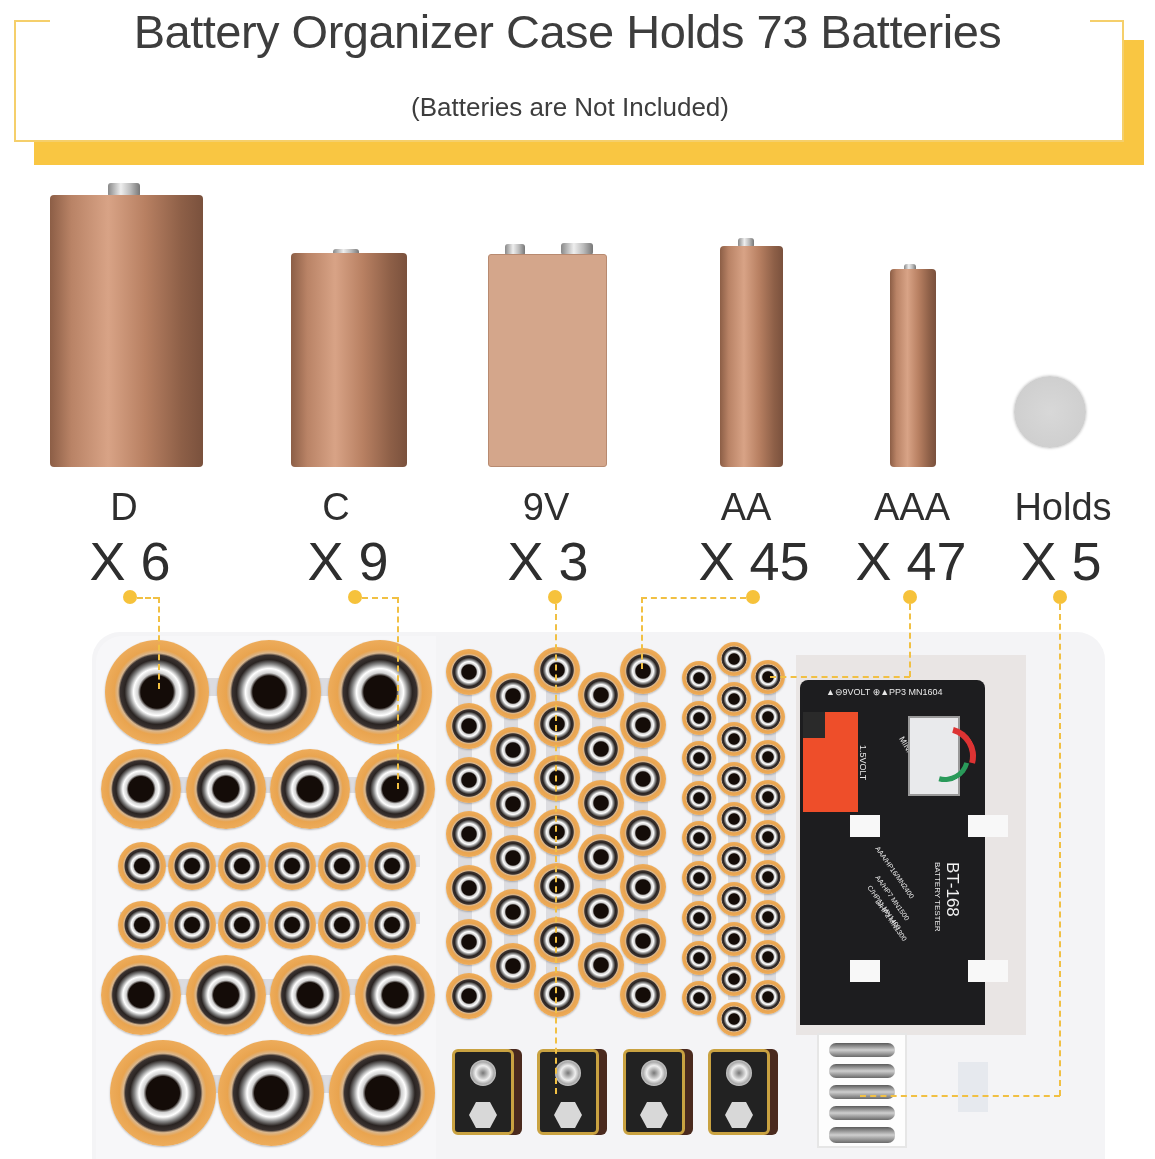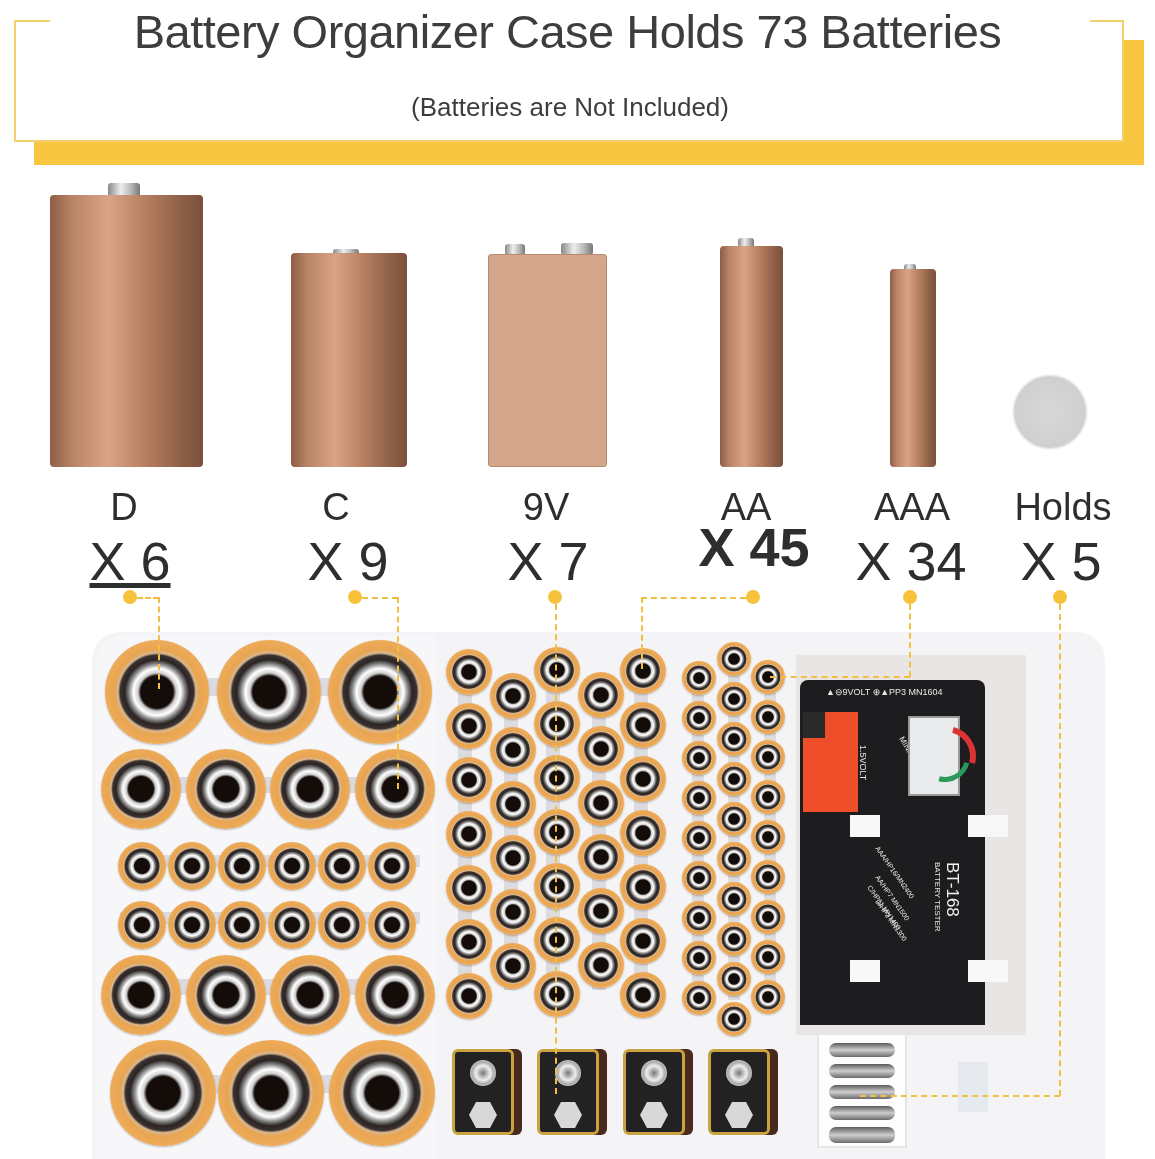"X 6" div.qty { text-decoration: underline -> none }
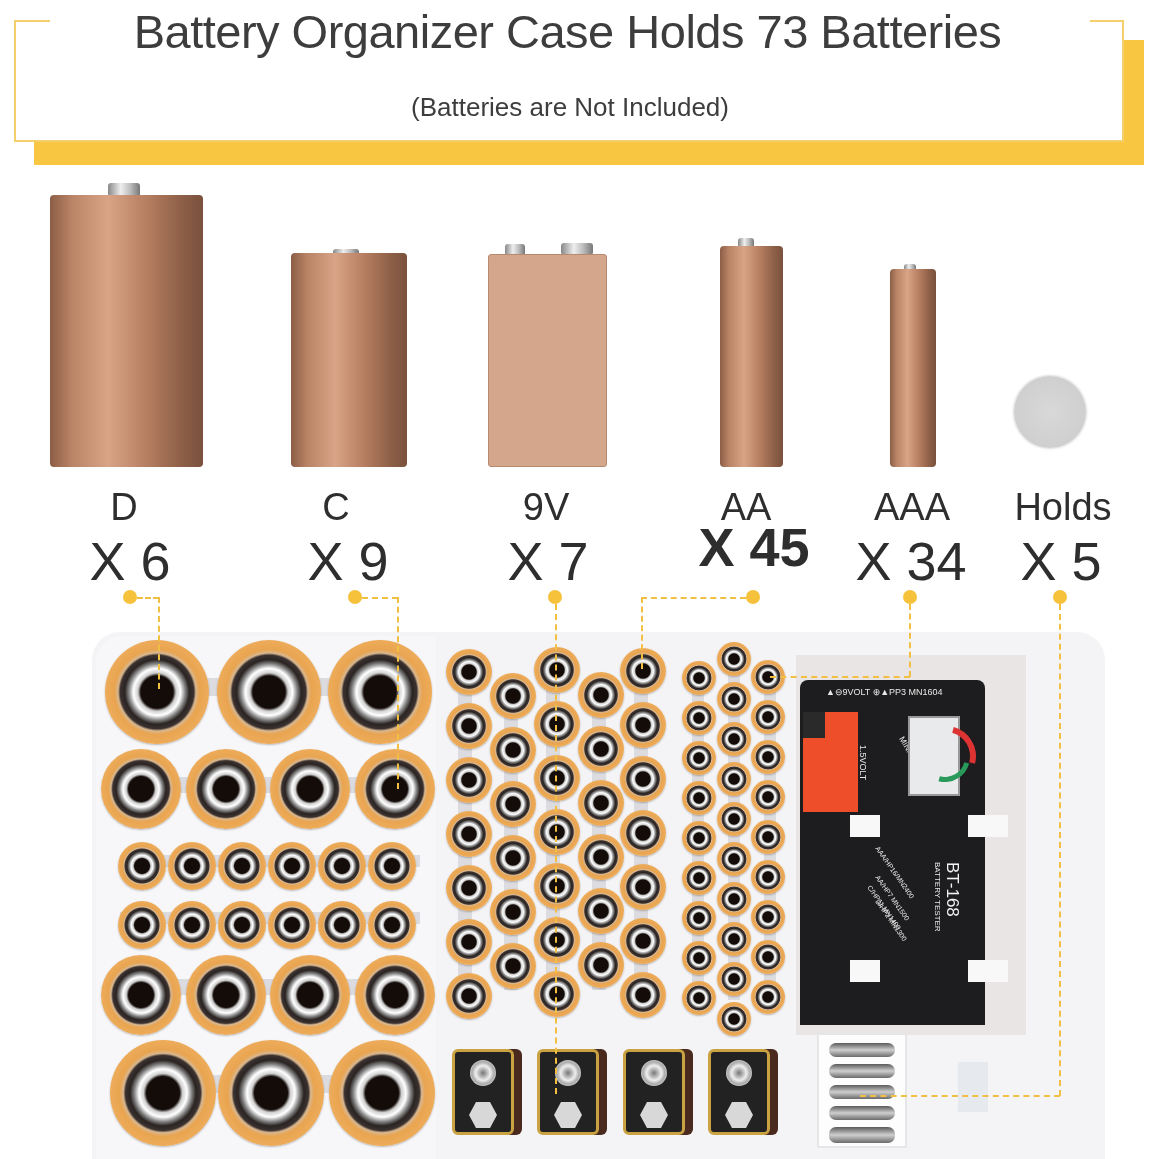"X 7" div.qty { text: 7 -> 3 }
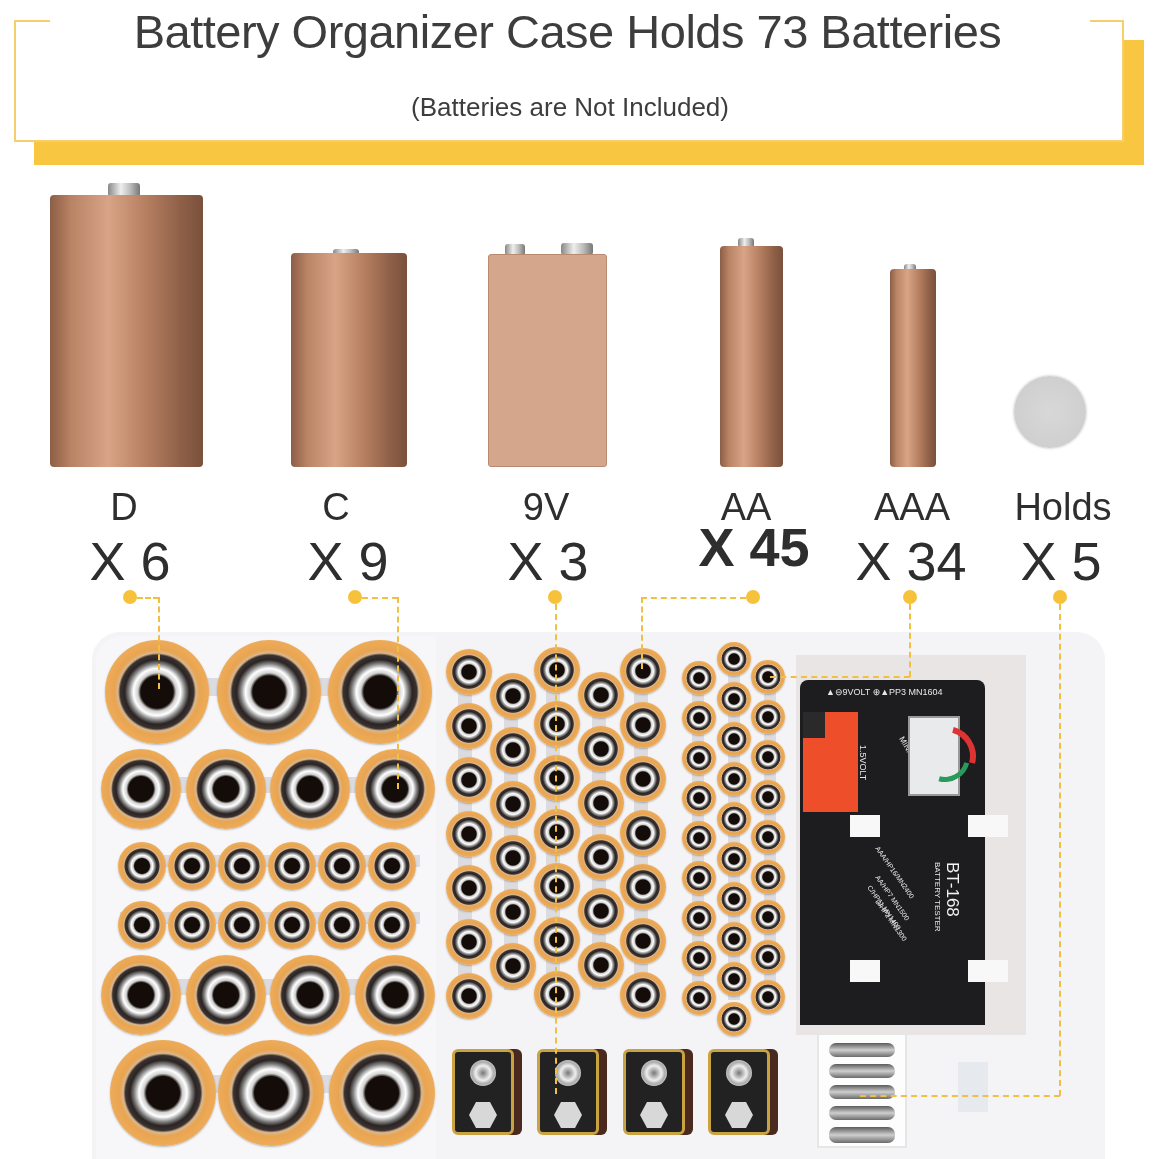"X 45" div.qty { font-weight: bold -> none; top: 516px -> 530px }
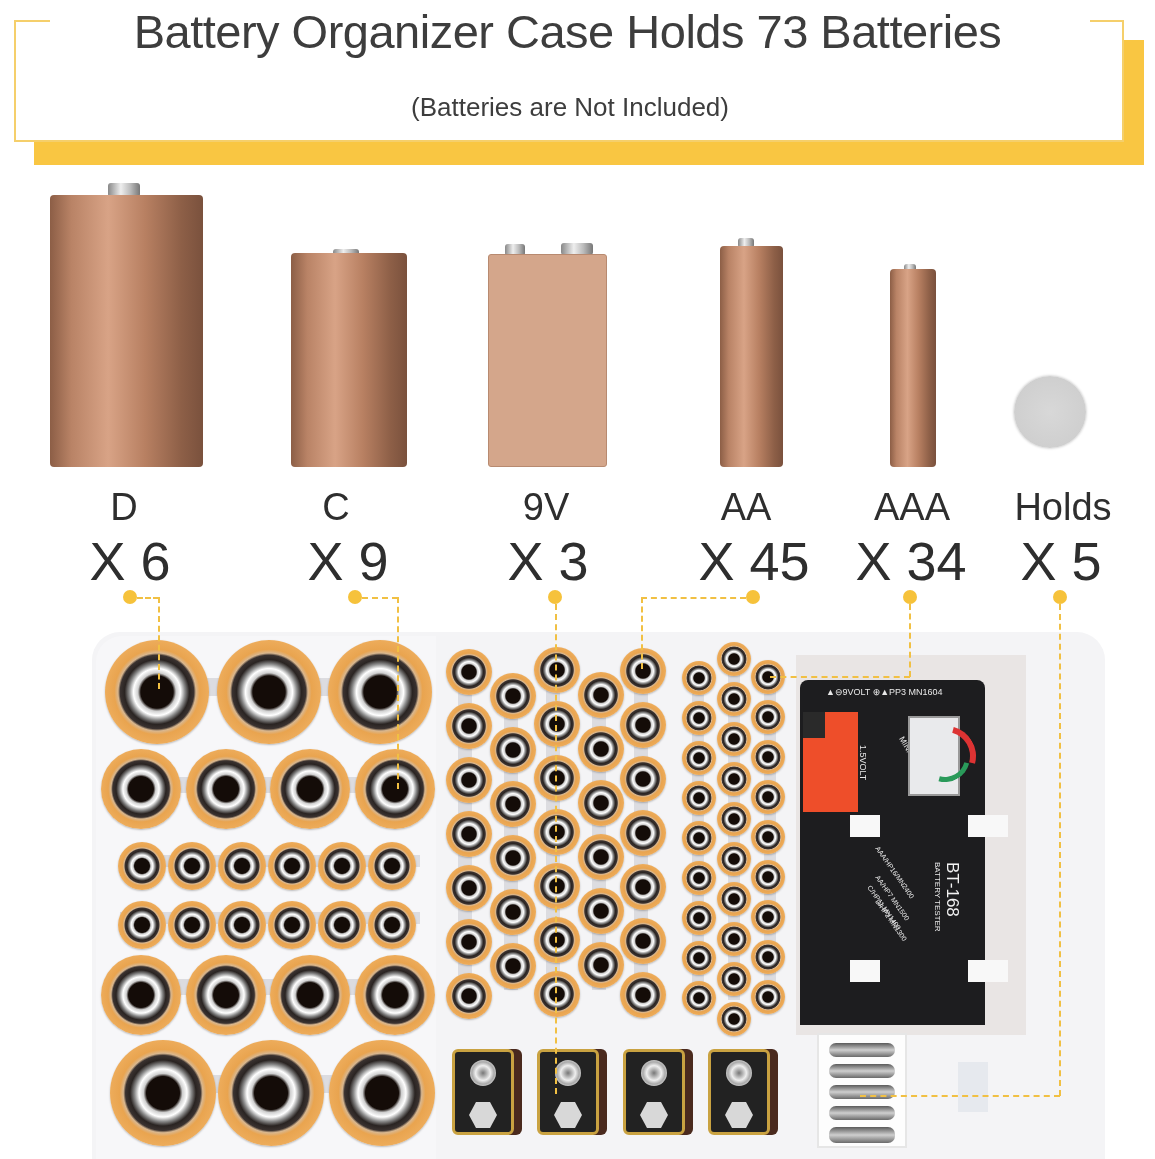"X 34" div.qty { text: 34 -> 47 }
